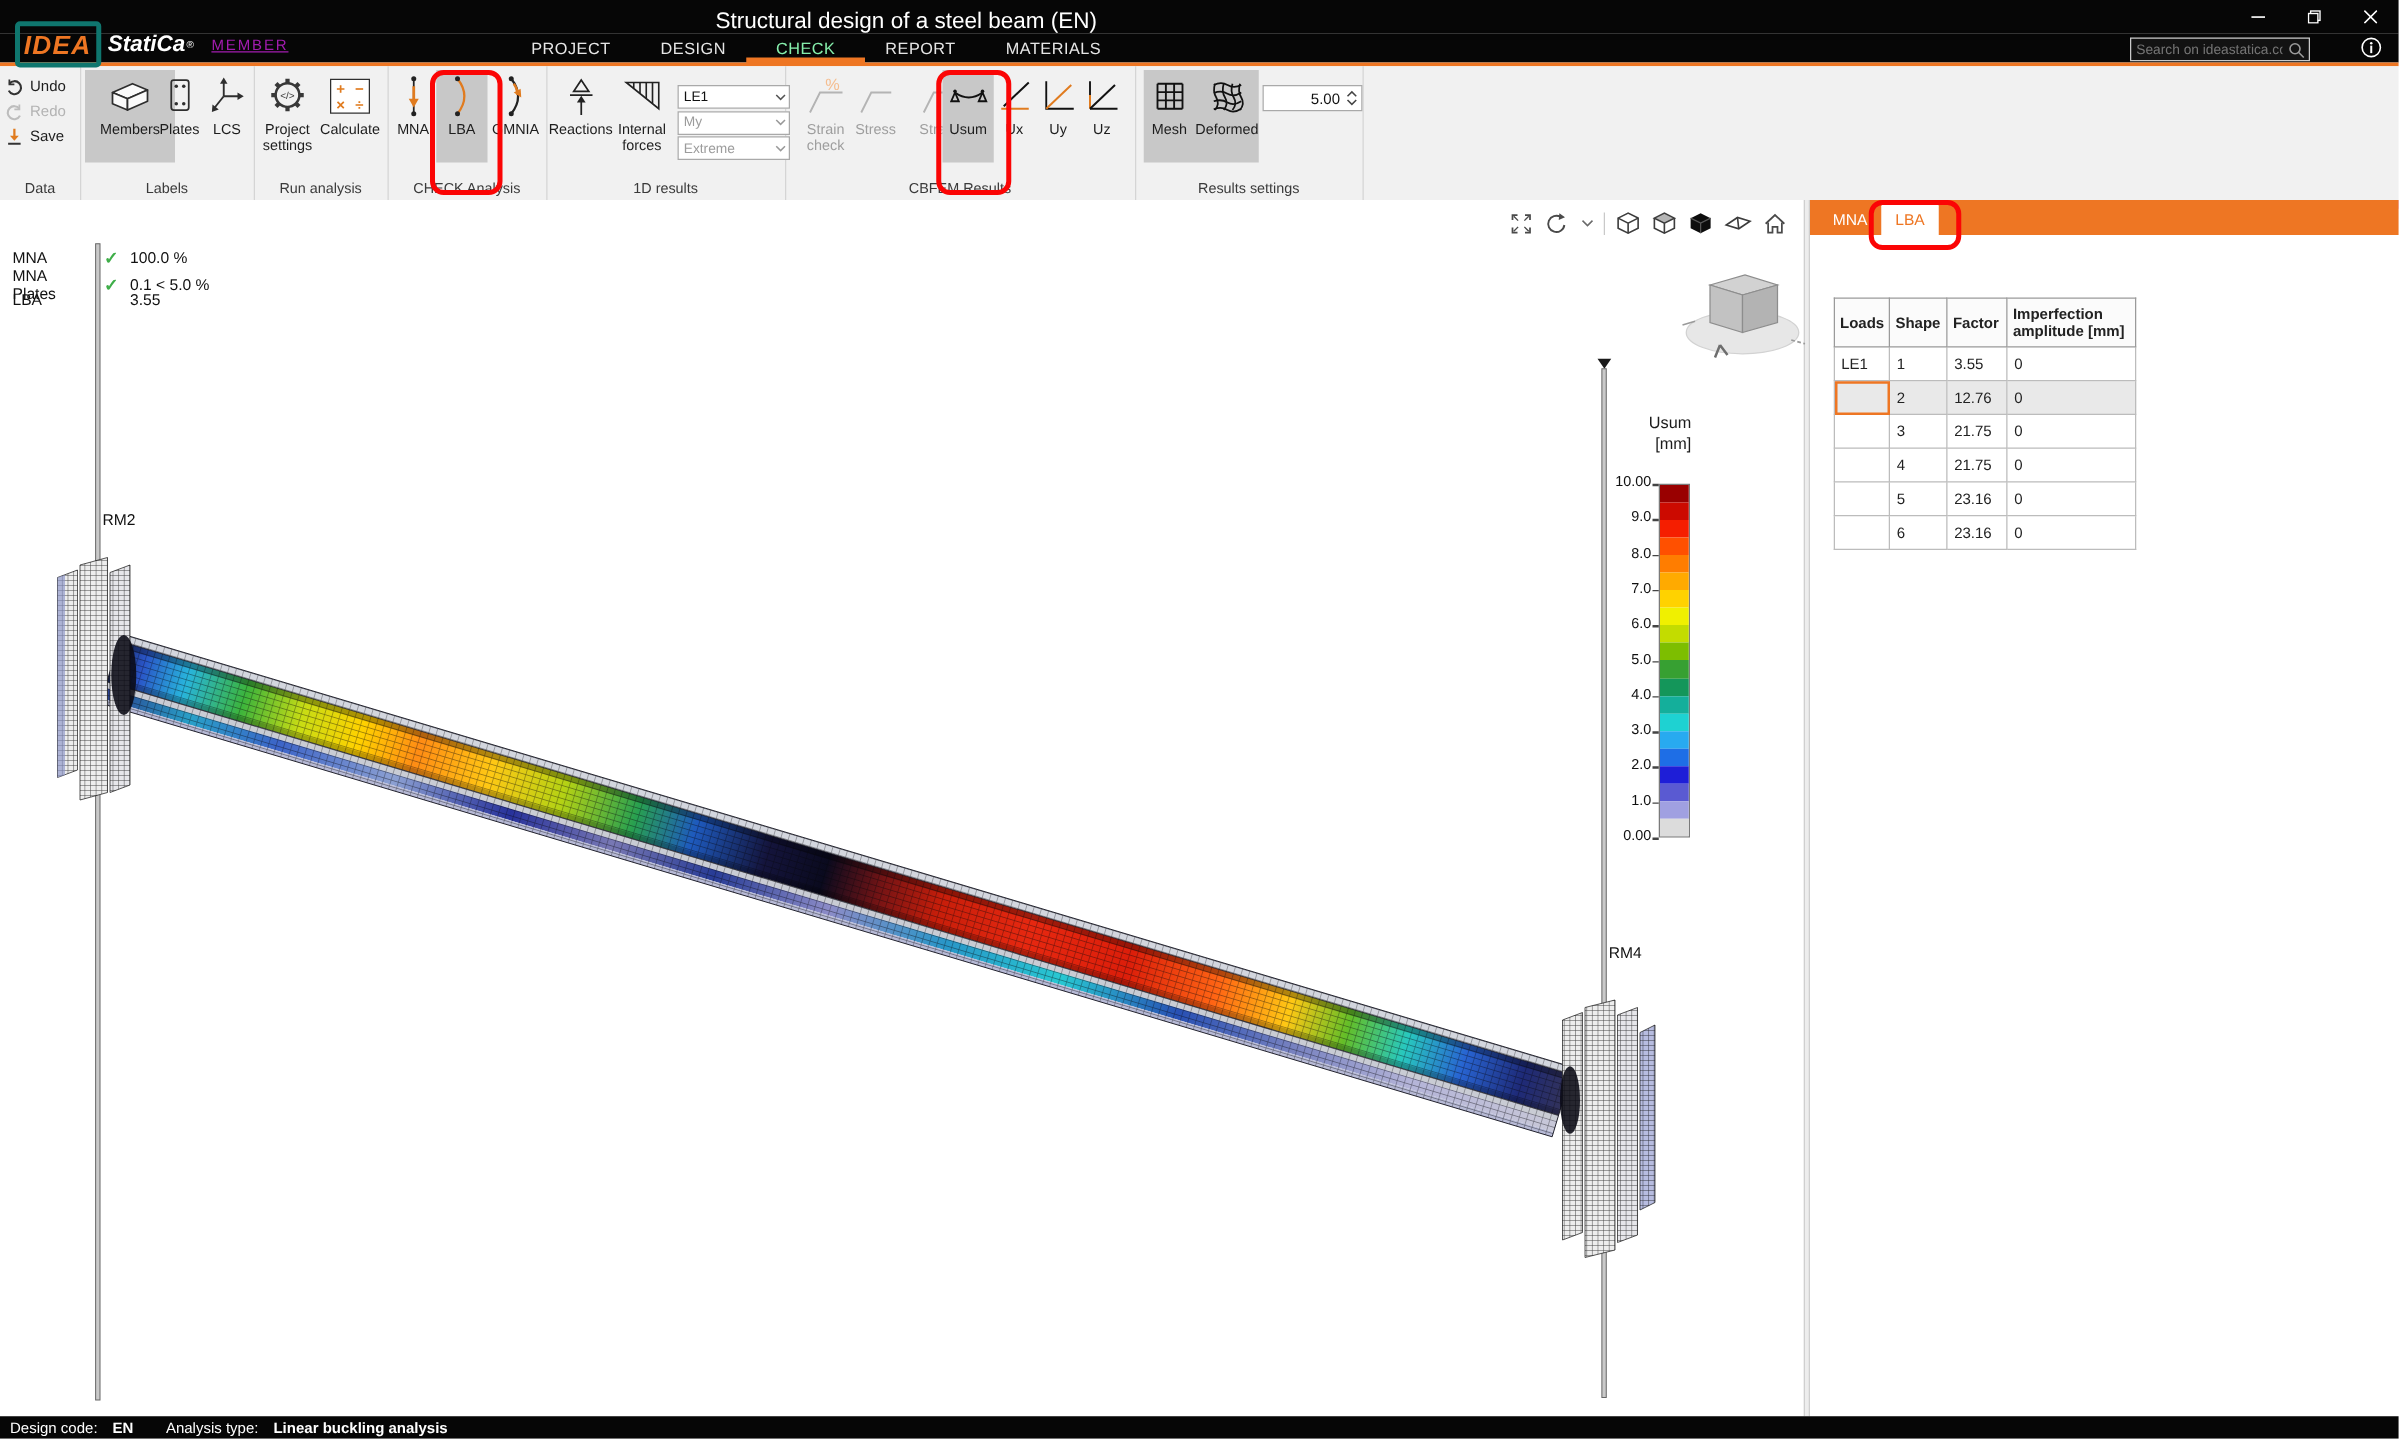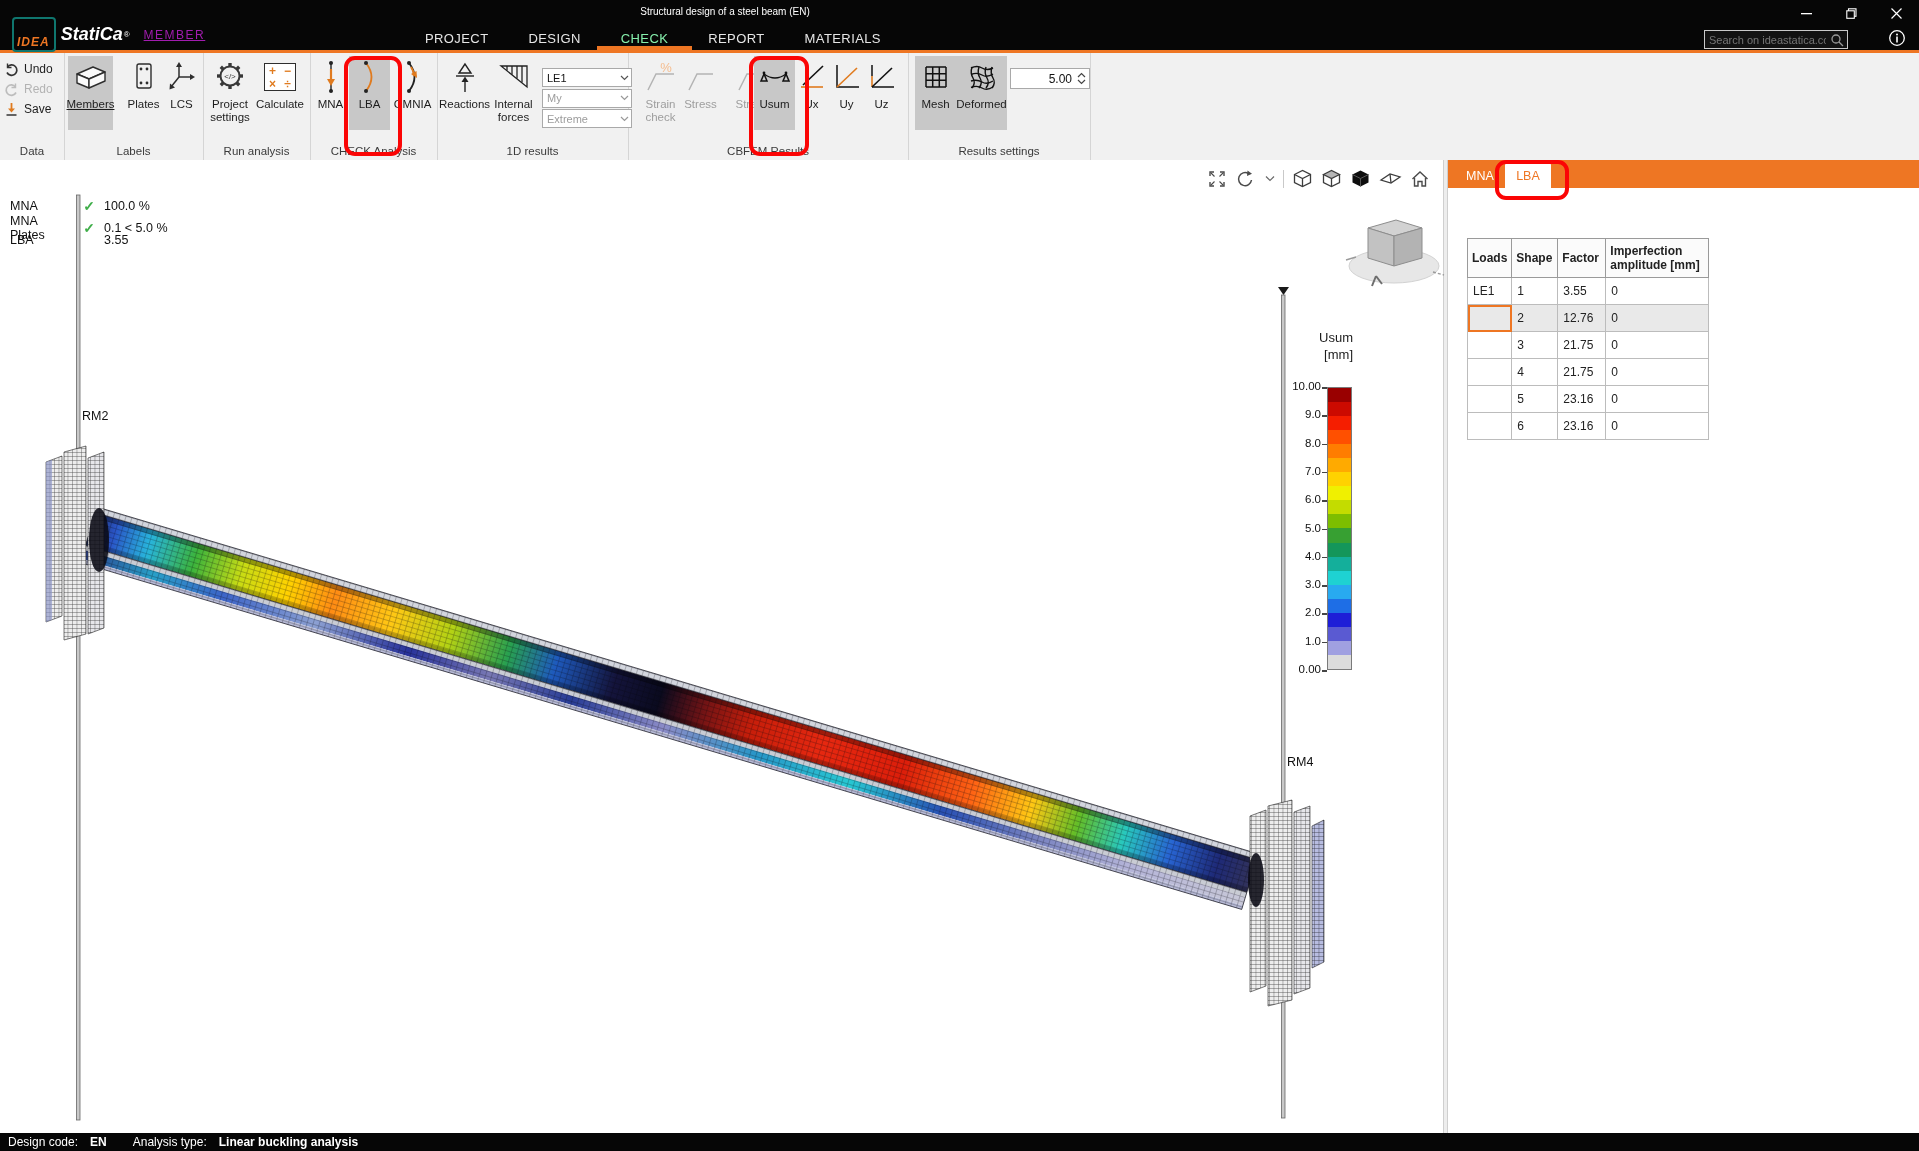"Structural design of a steel" .window-title { font-size: 10px -> 18px }
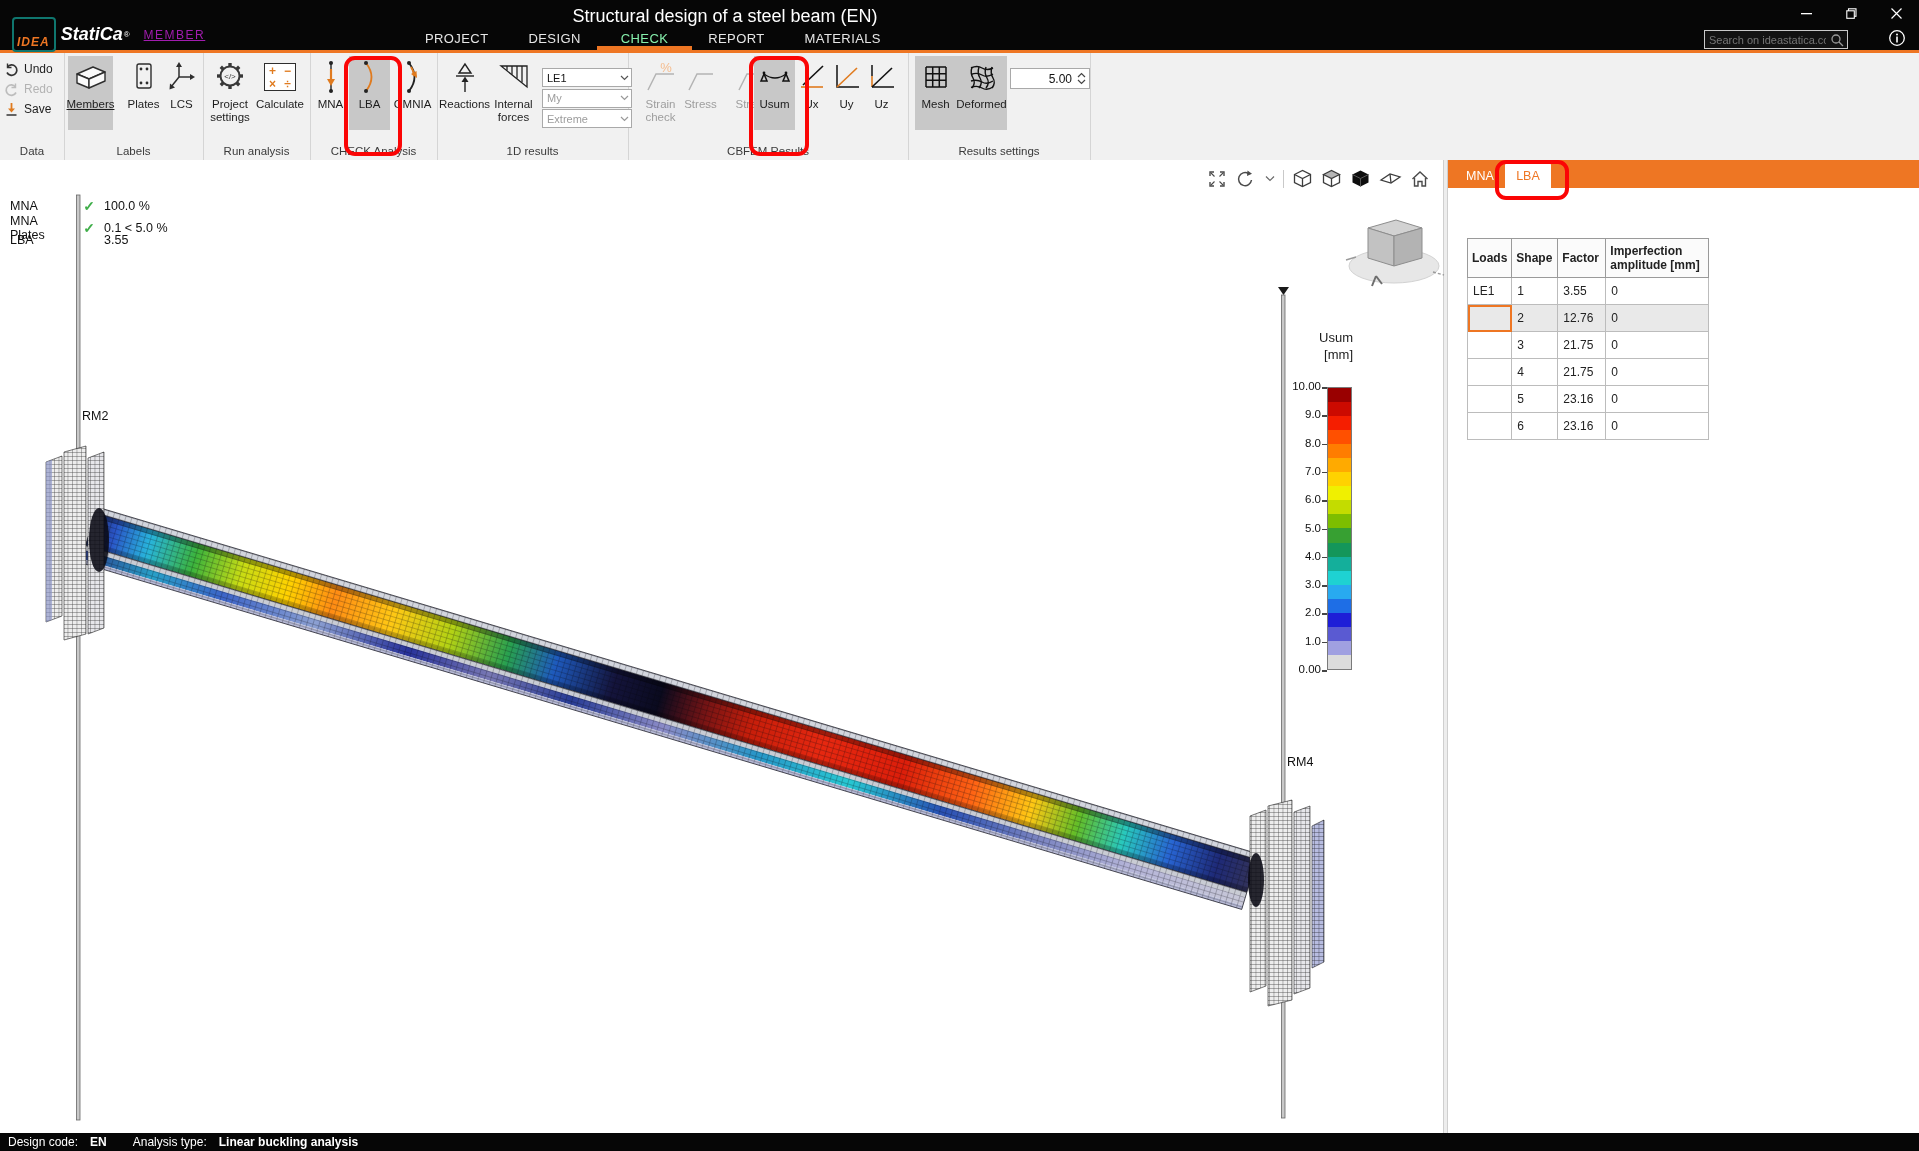"IDEA" .brand-idea { border: 2px solid #0f766e -> 4px solid #0f766e; font-size: 12px -> 21px; padding: 16px 4px 1px 3px -> 4px 4px 1px 3px }
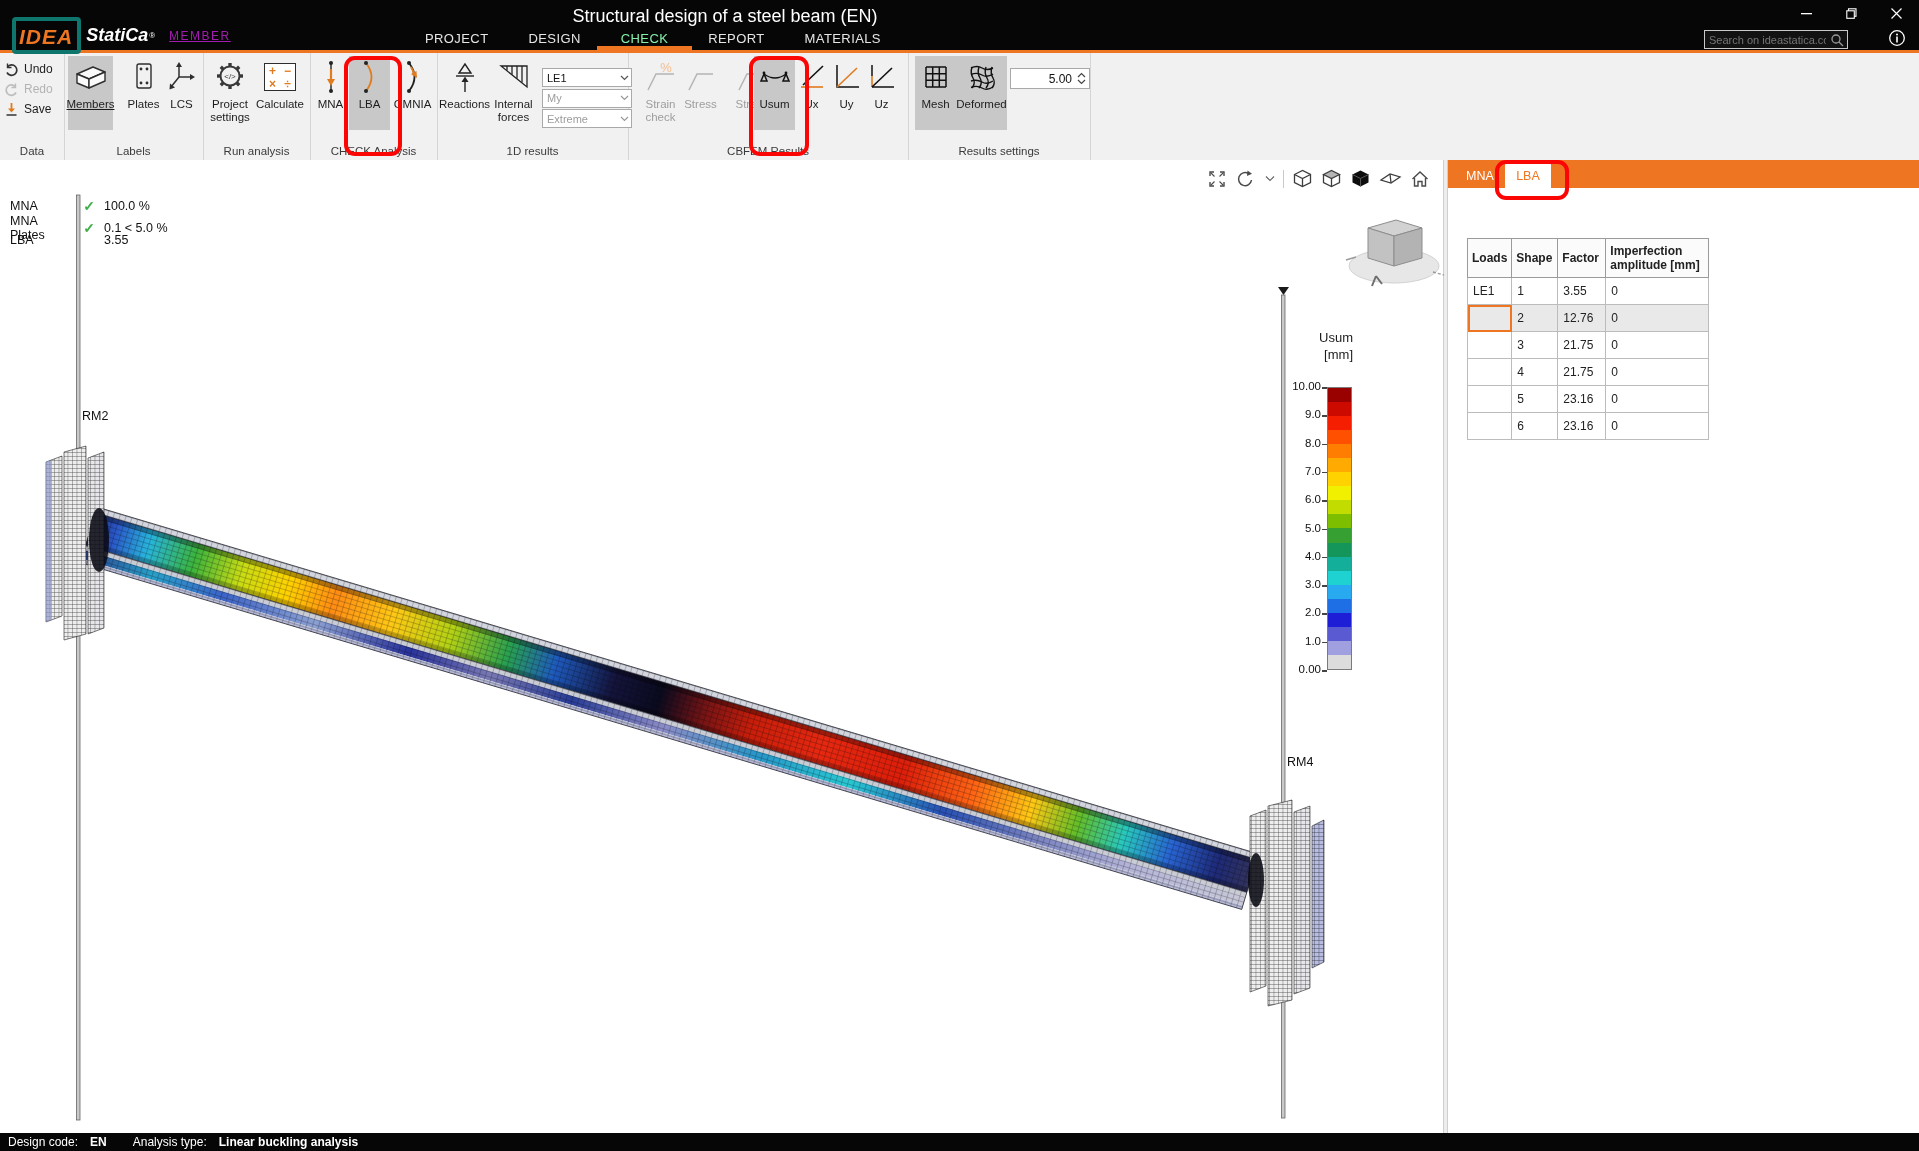"Members" div.rbtn { text-decoration: underline -> none; width: 45px -> 72px }
